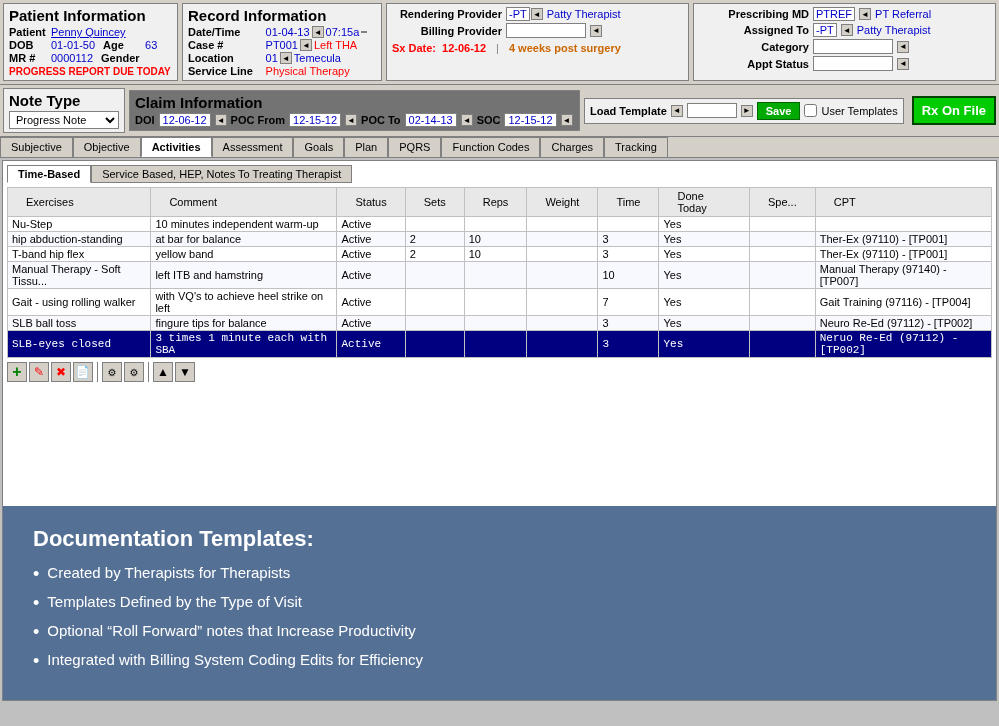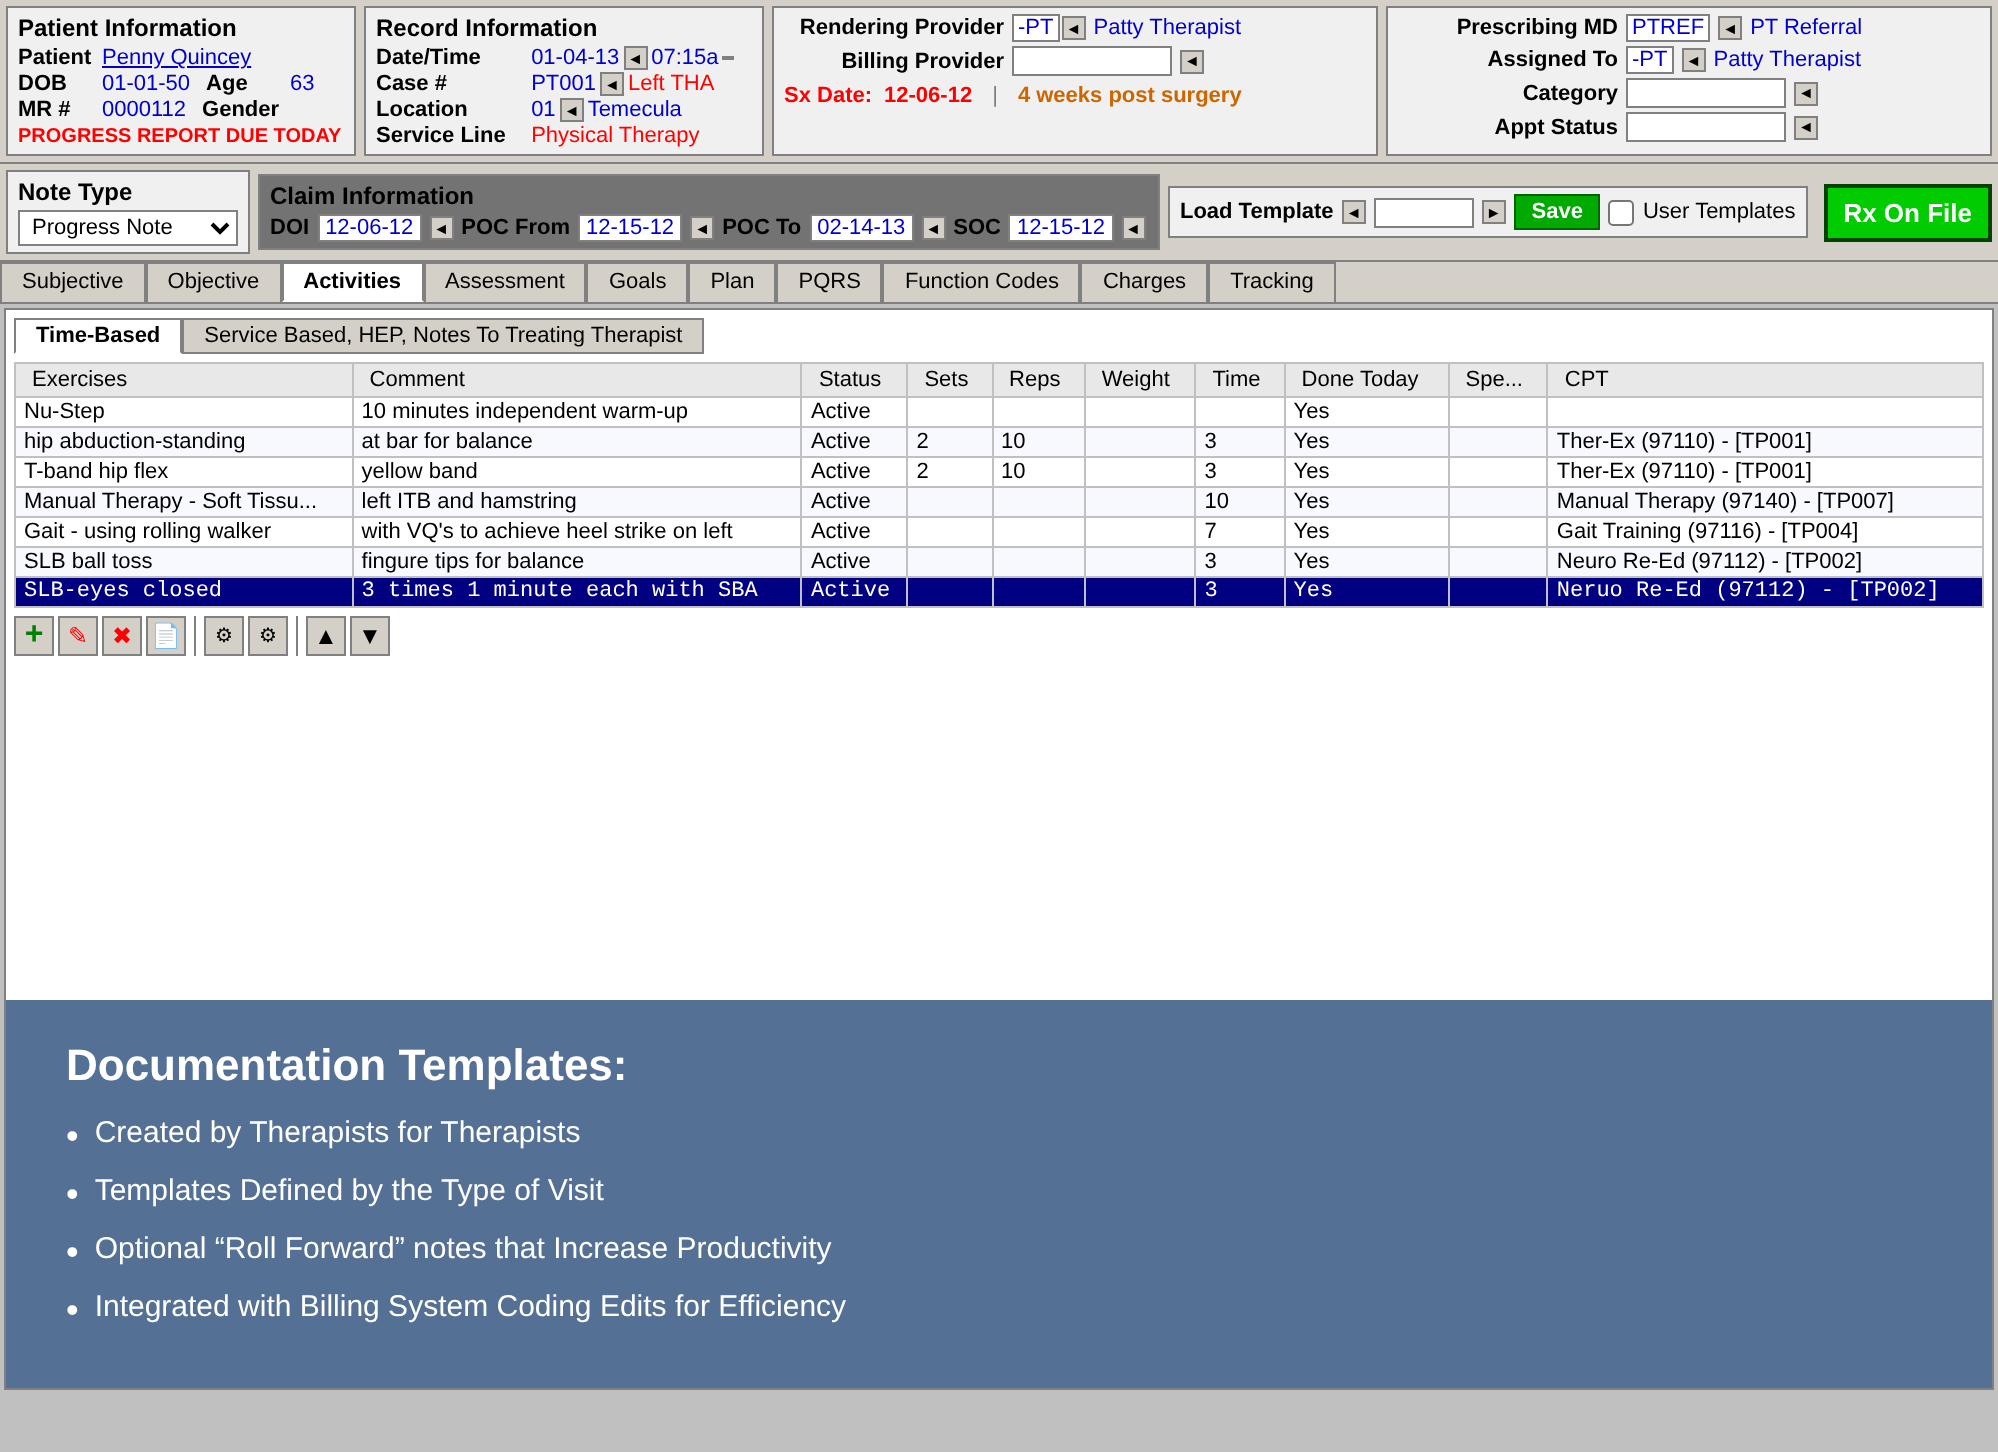"Patient Information" .panel-title { font-size: 12px -> 15px }
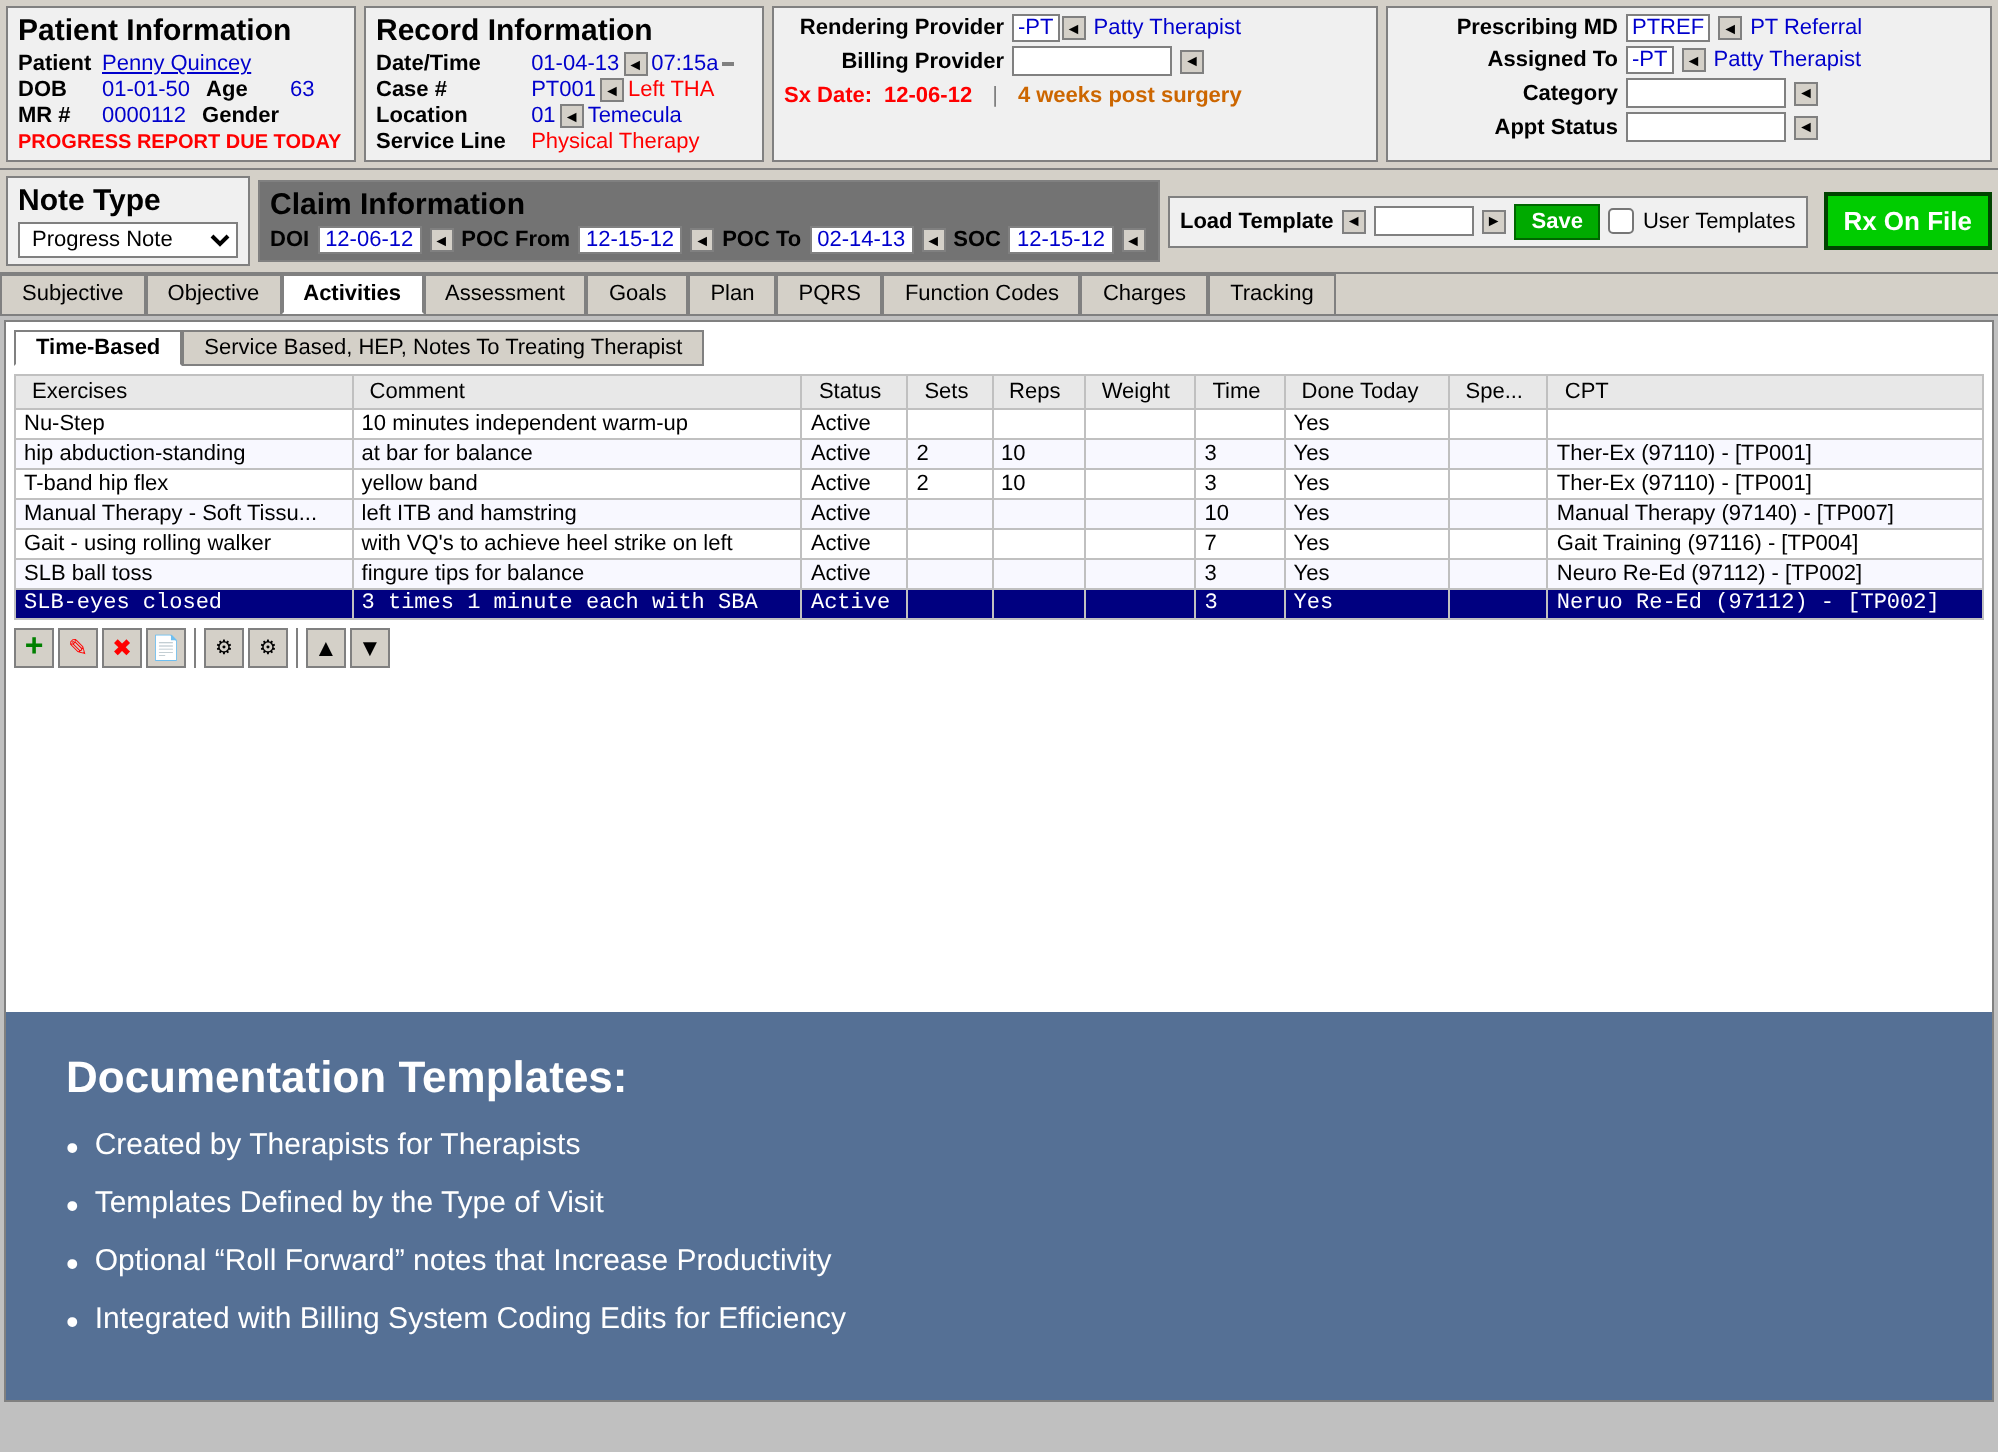"Exercises" .exercise-table th { padding: 2px 8px -> 2px 18px }
